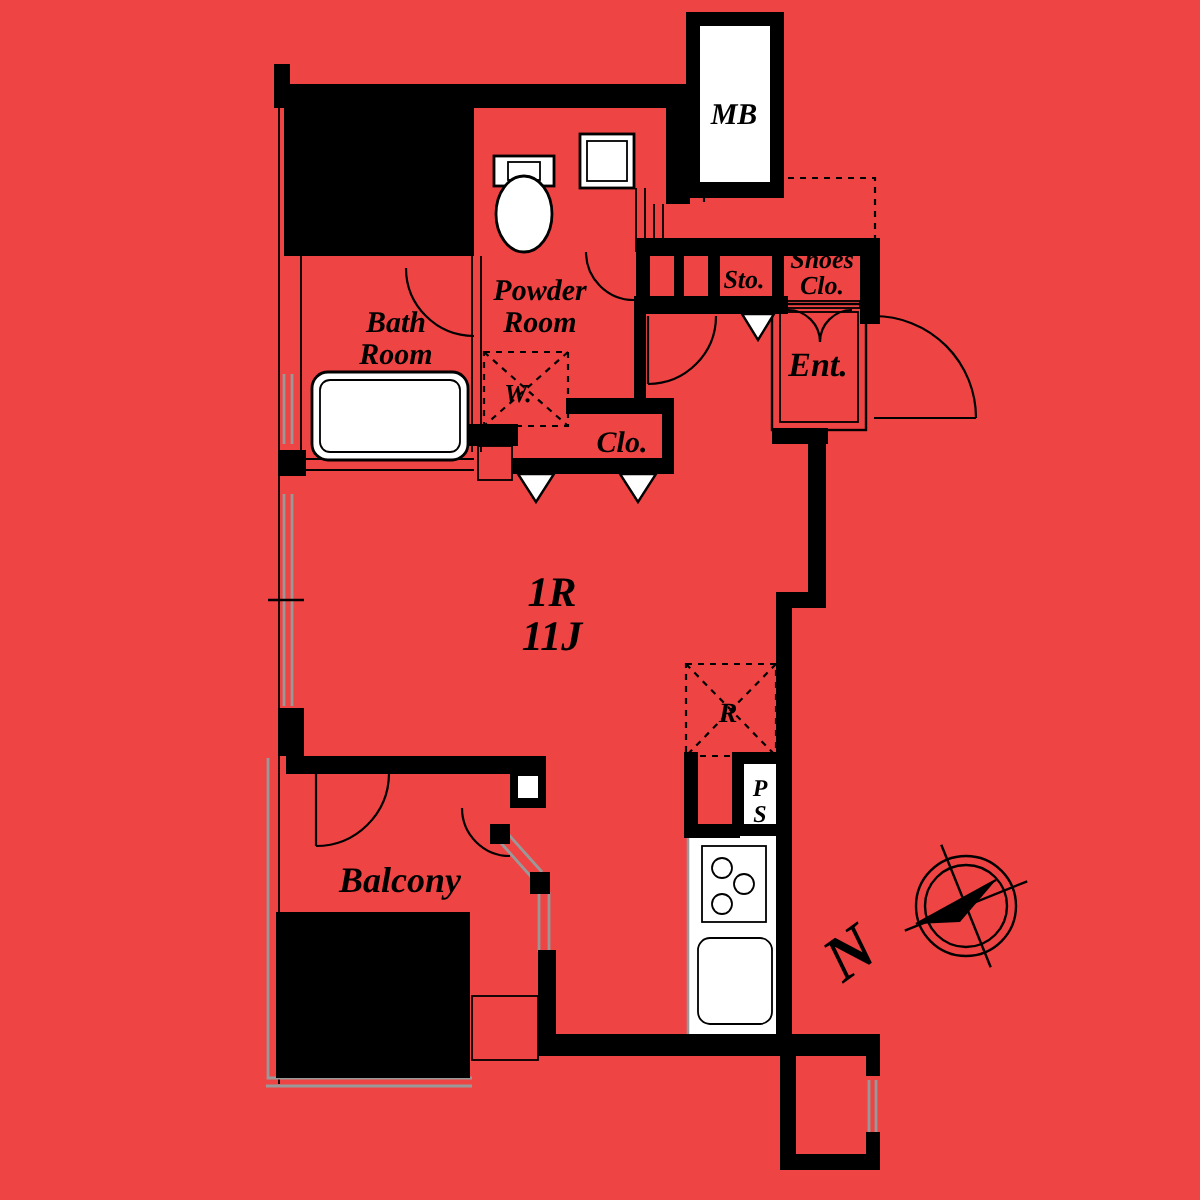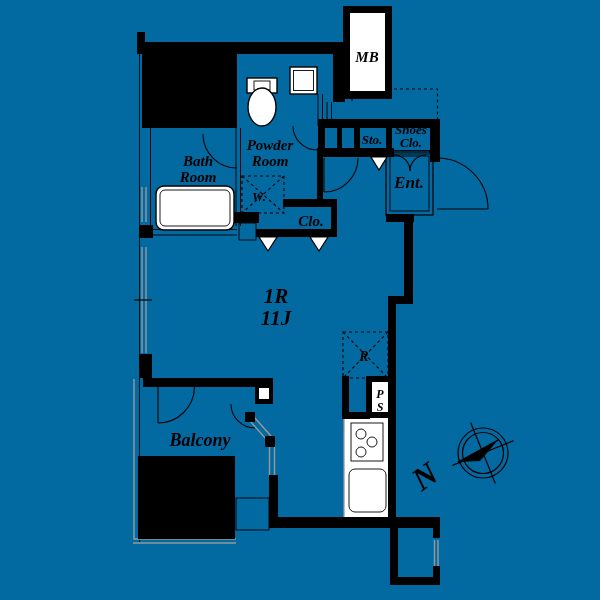"MB" .stage { background: #0369a1 -> #ef4444 }
